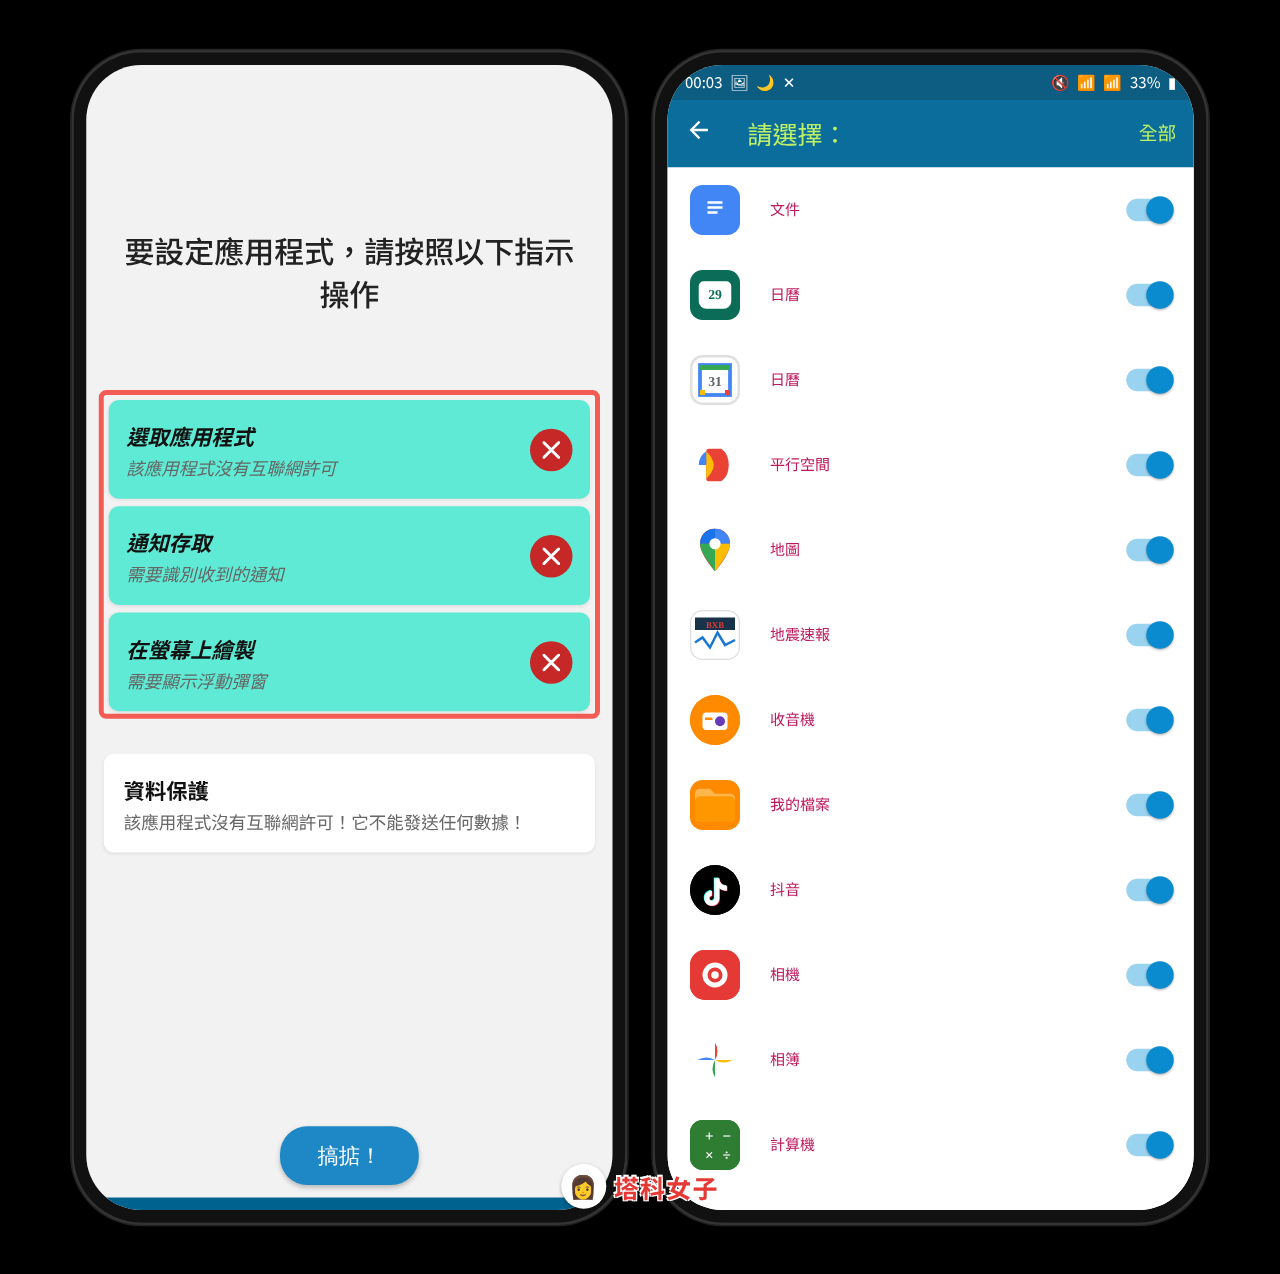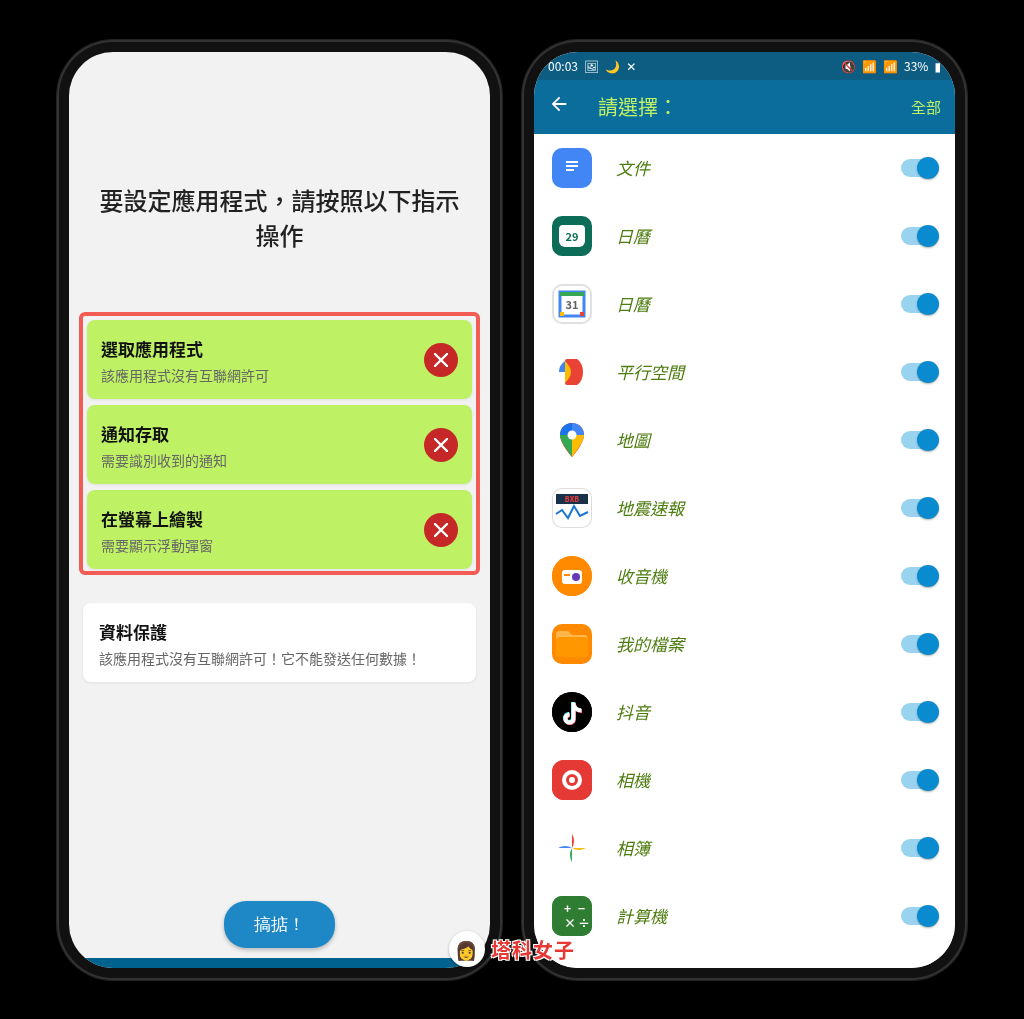"文件" .app-label { color: #4d7c0f -> #be185d; font-size: 17px -> 12px; font-style: italic -> none }
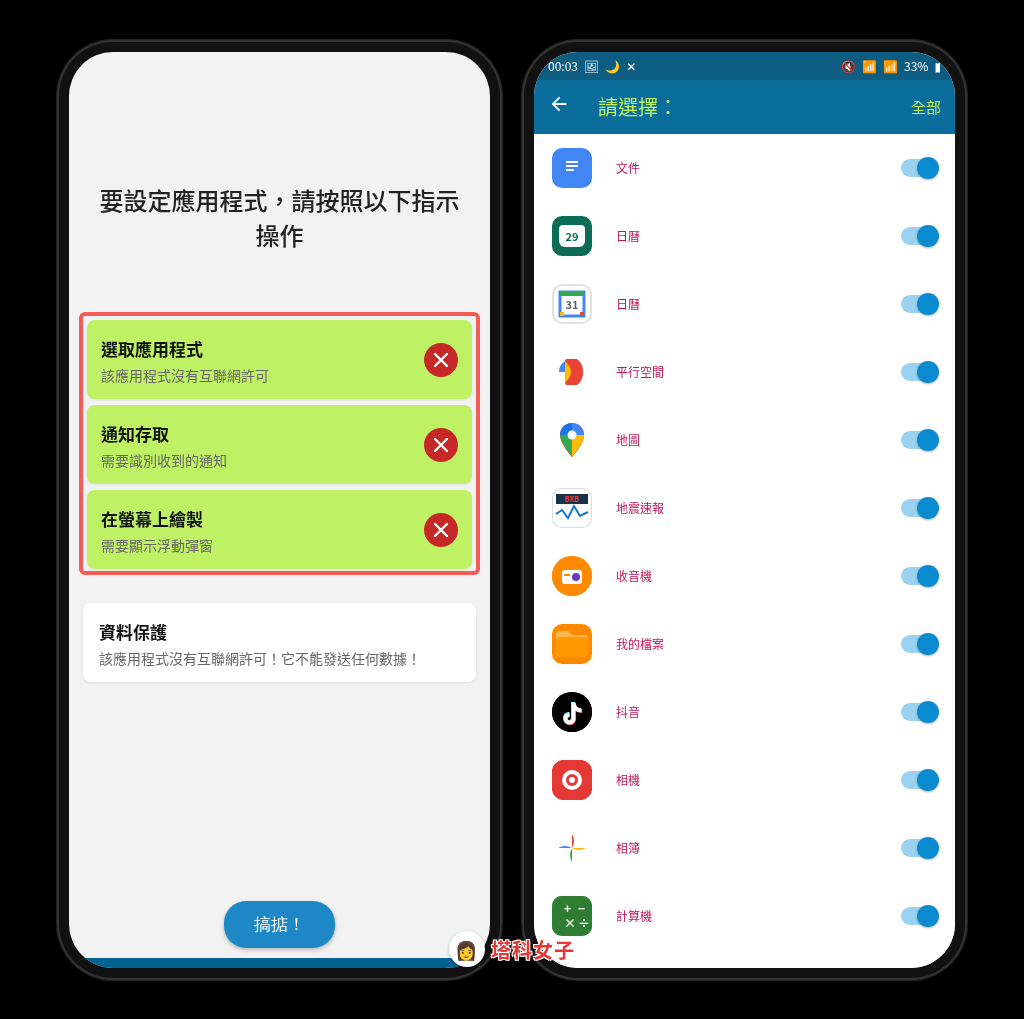"29" .app-icon { font-family: none -> Liberation Serif, serif }
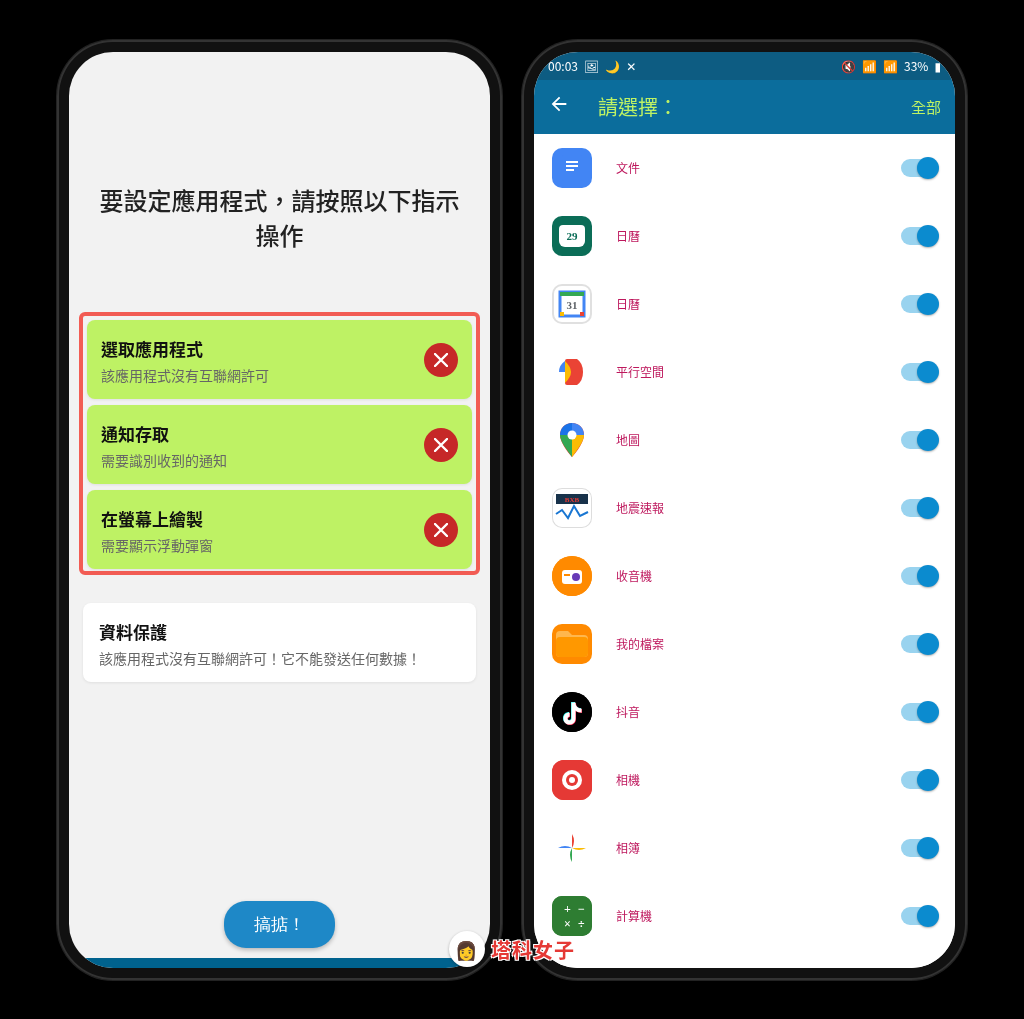"選取應用程式" .card { background: #bef264 -> #5eead4; font-style: none -> italic }
